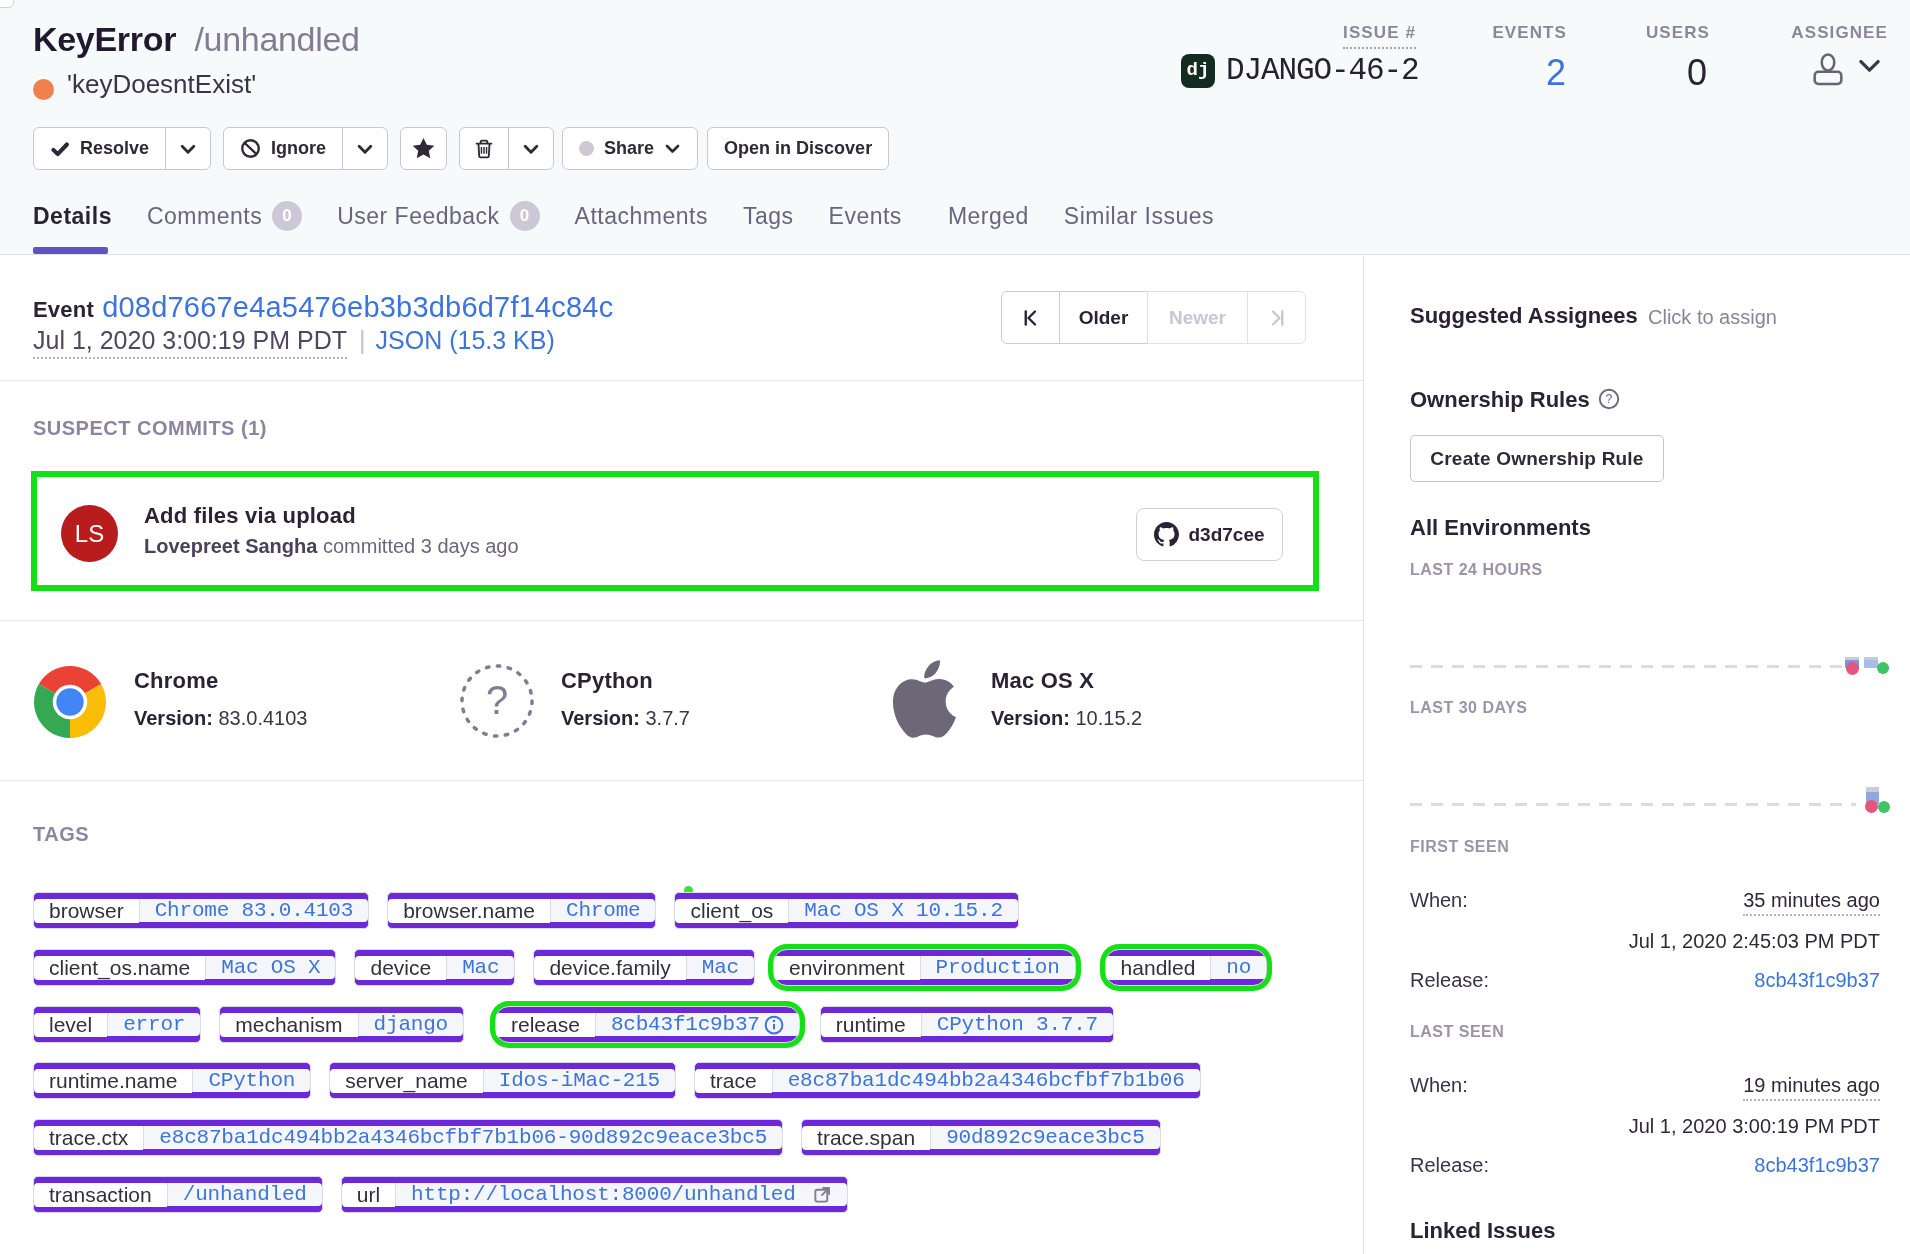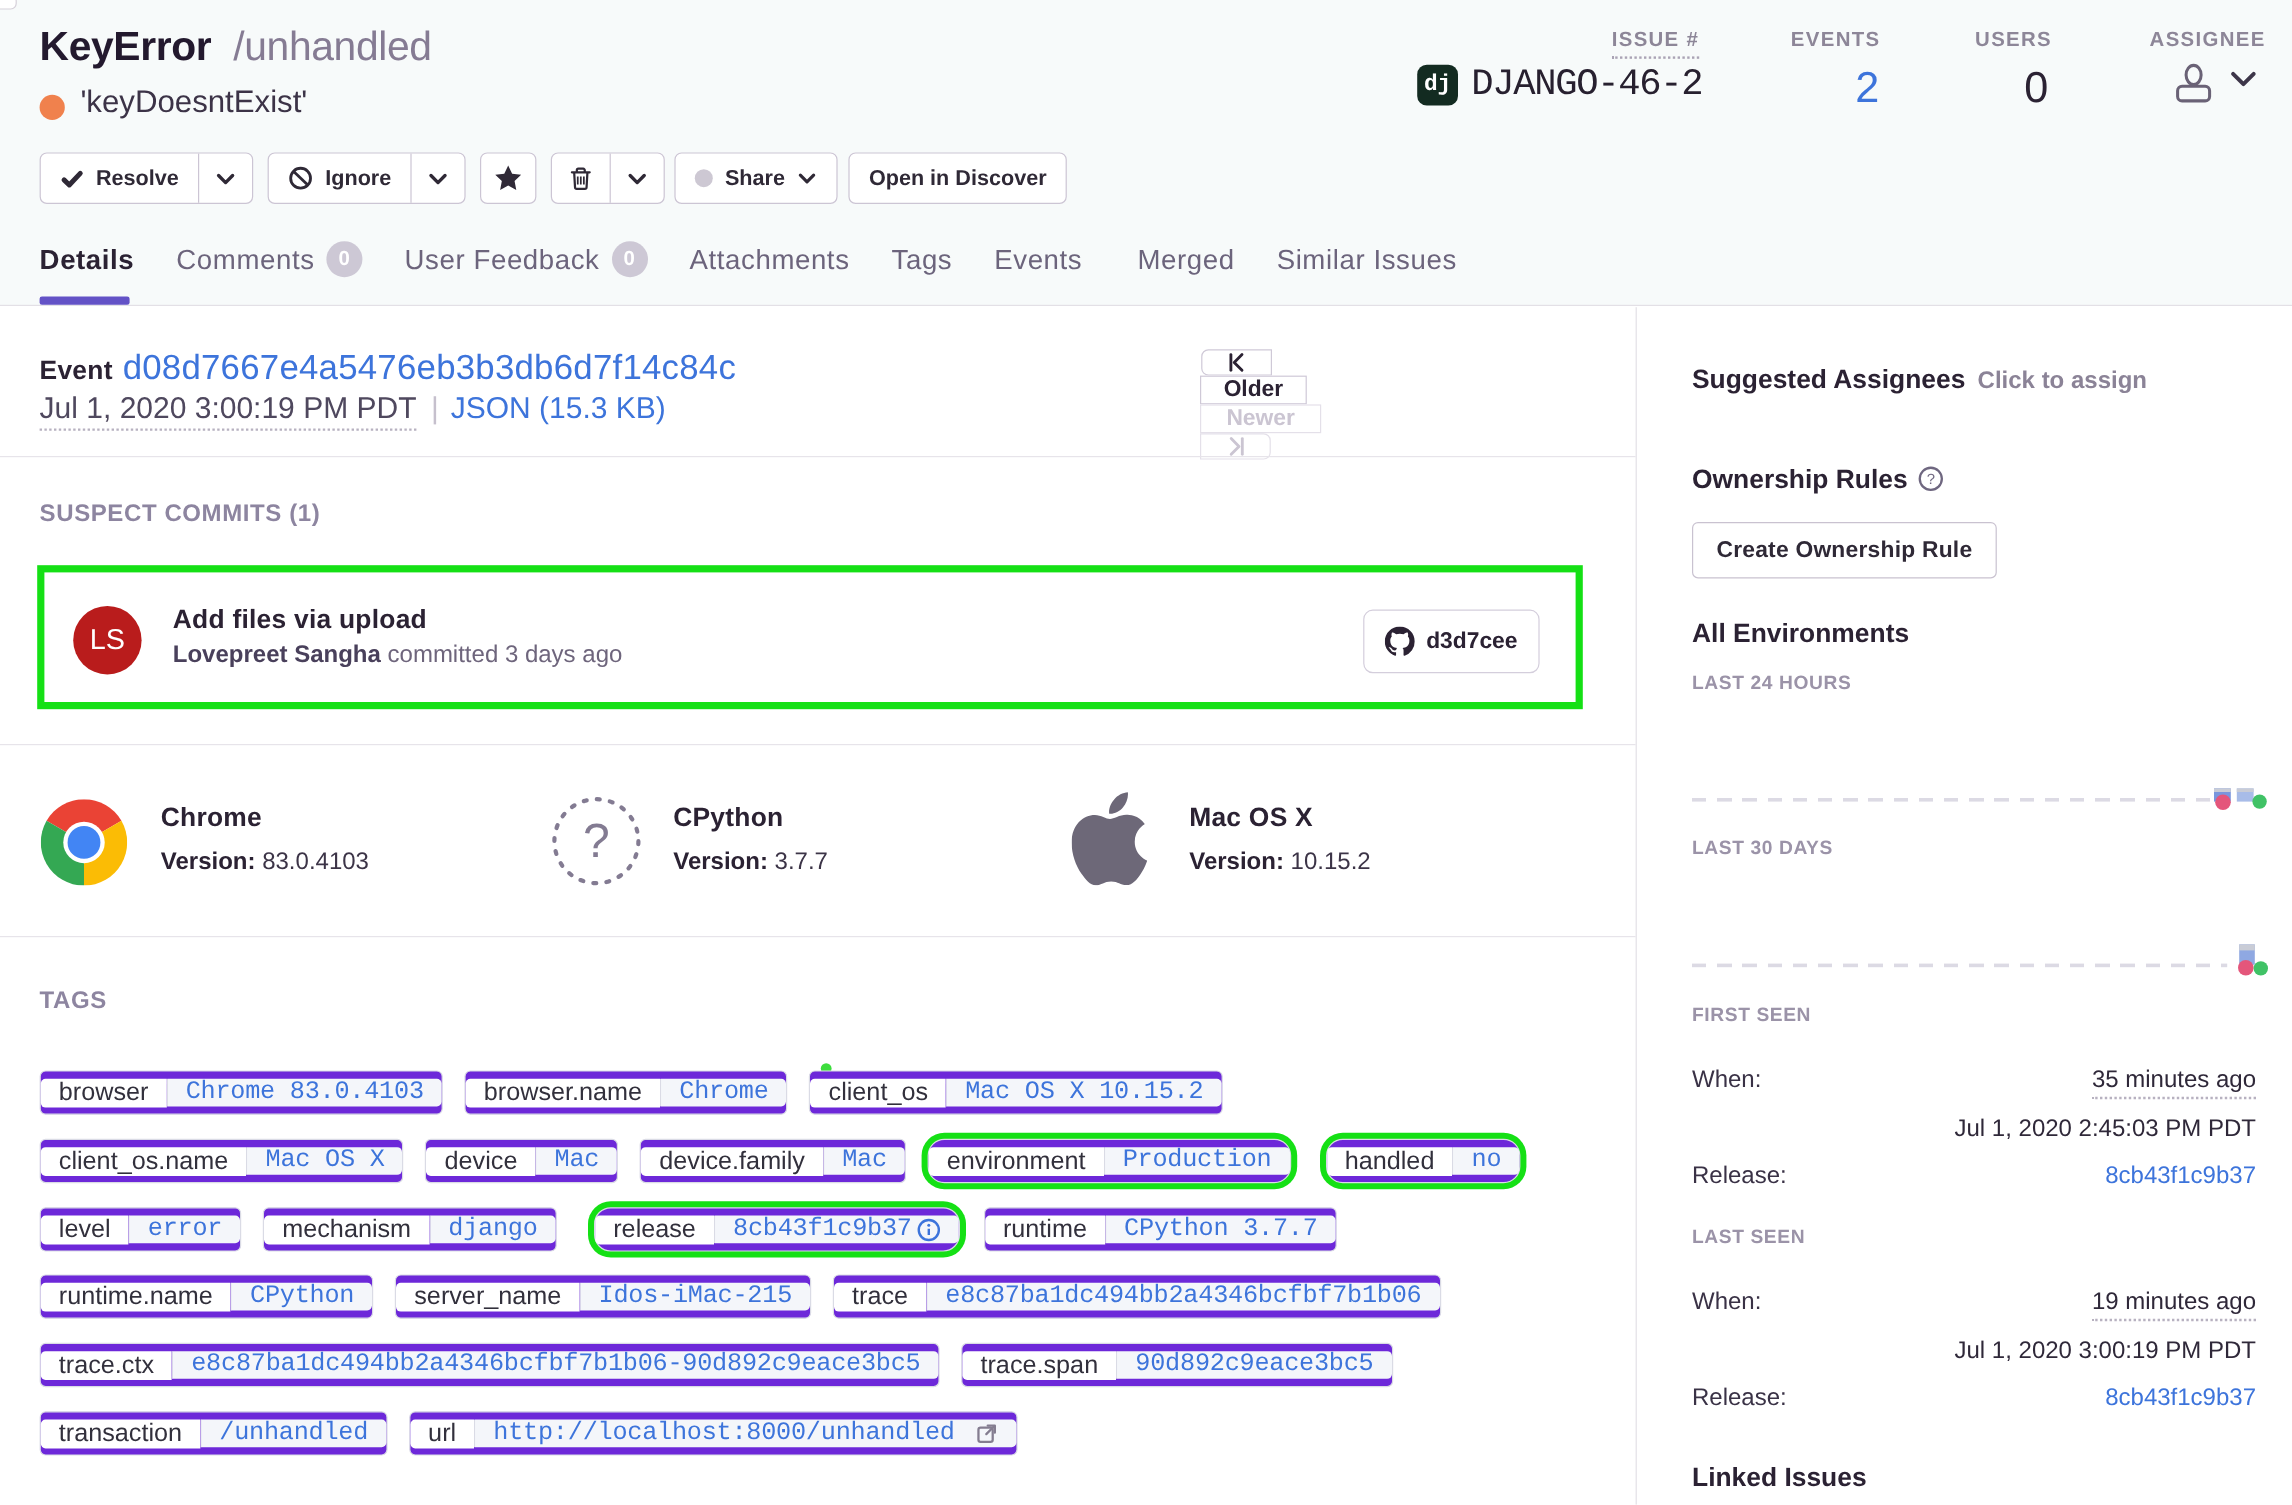"Older" .pager { flex-direction: column -> none }
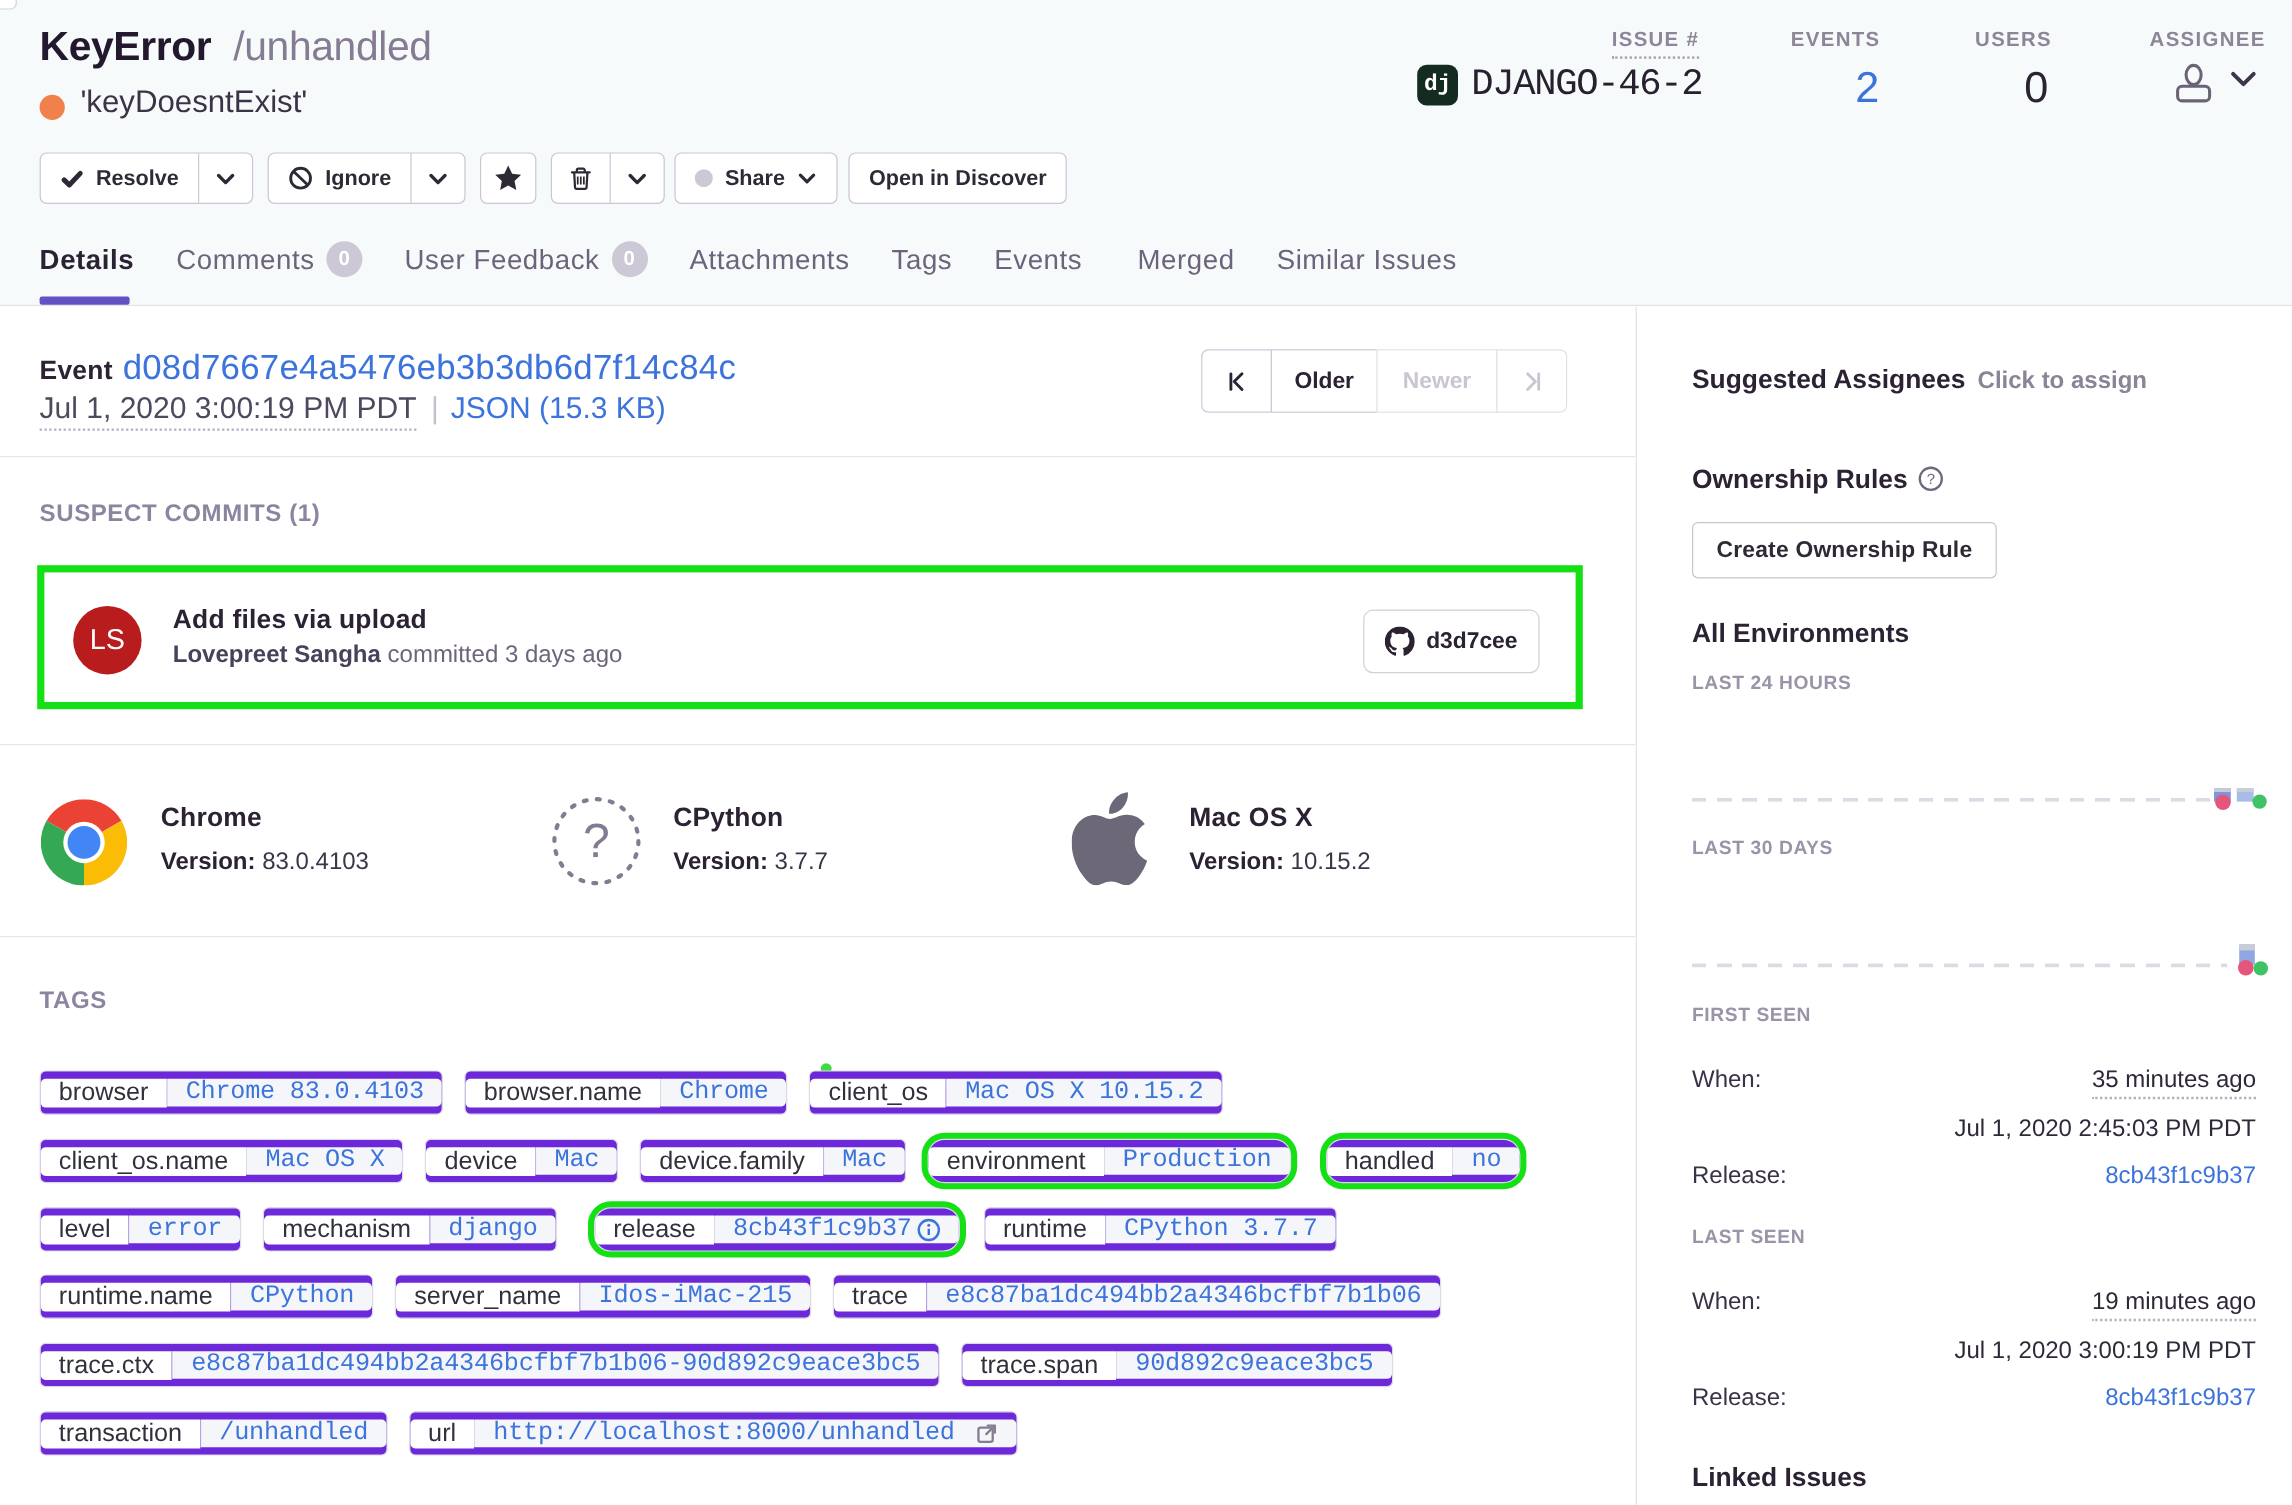"Click to assign" div.sb-gray { font-weight: bold -> none }
